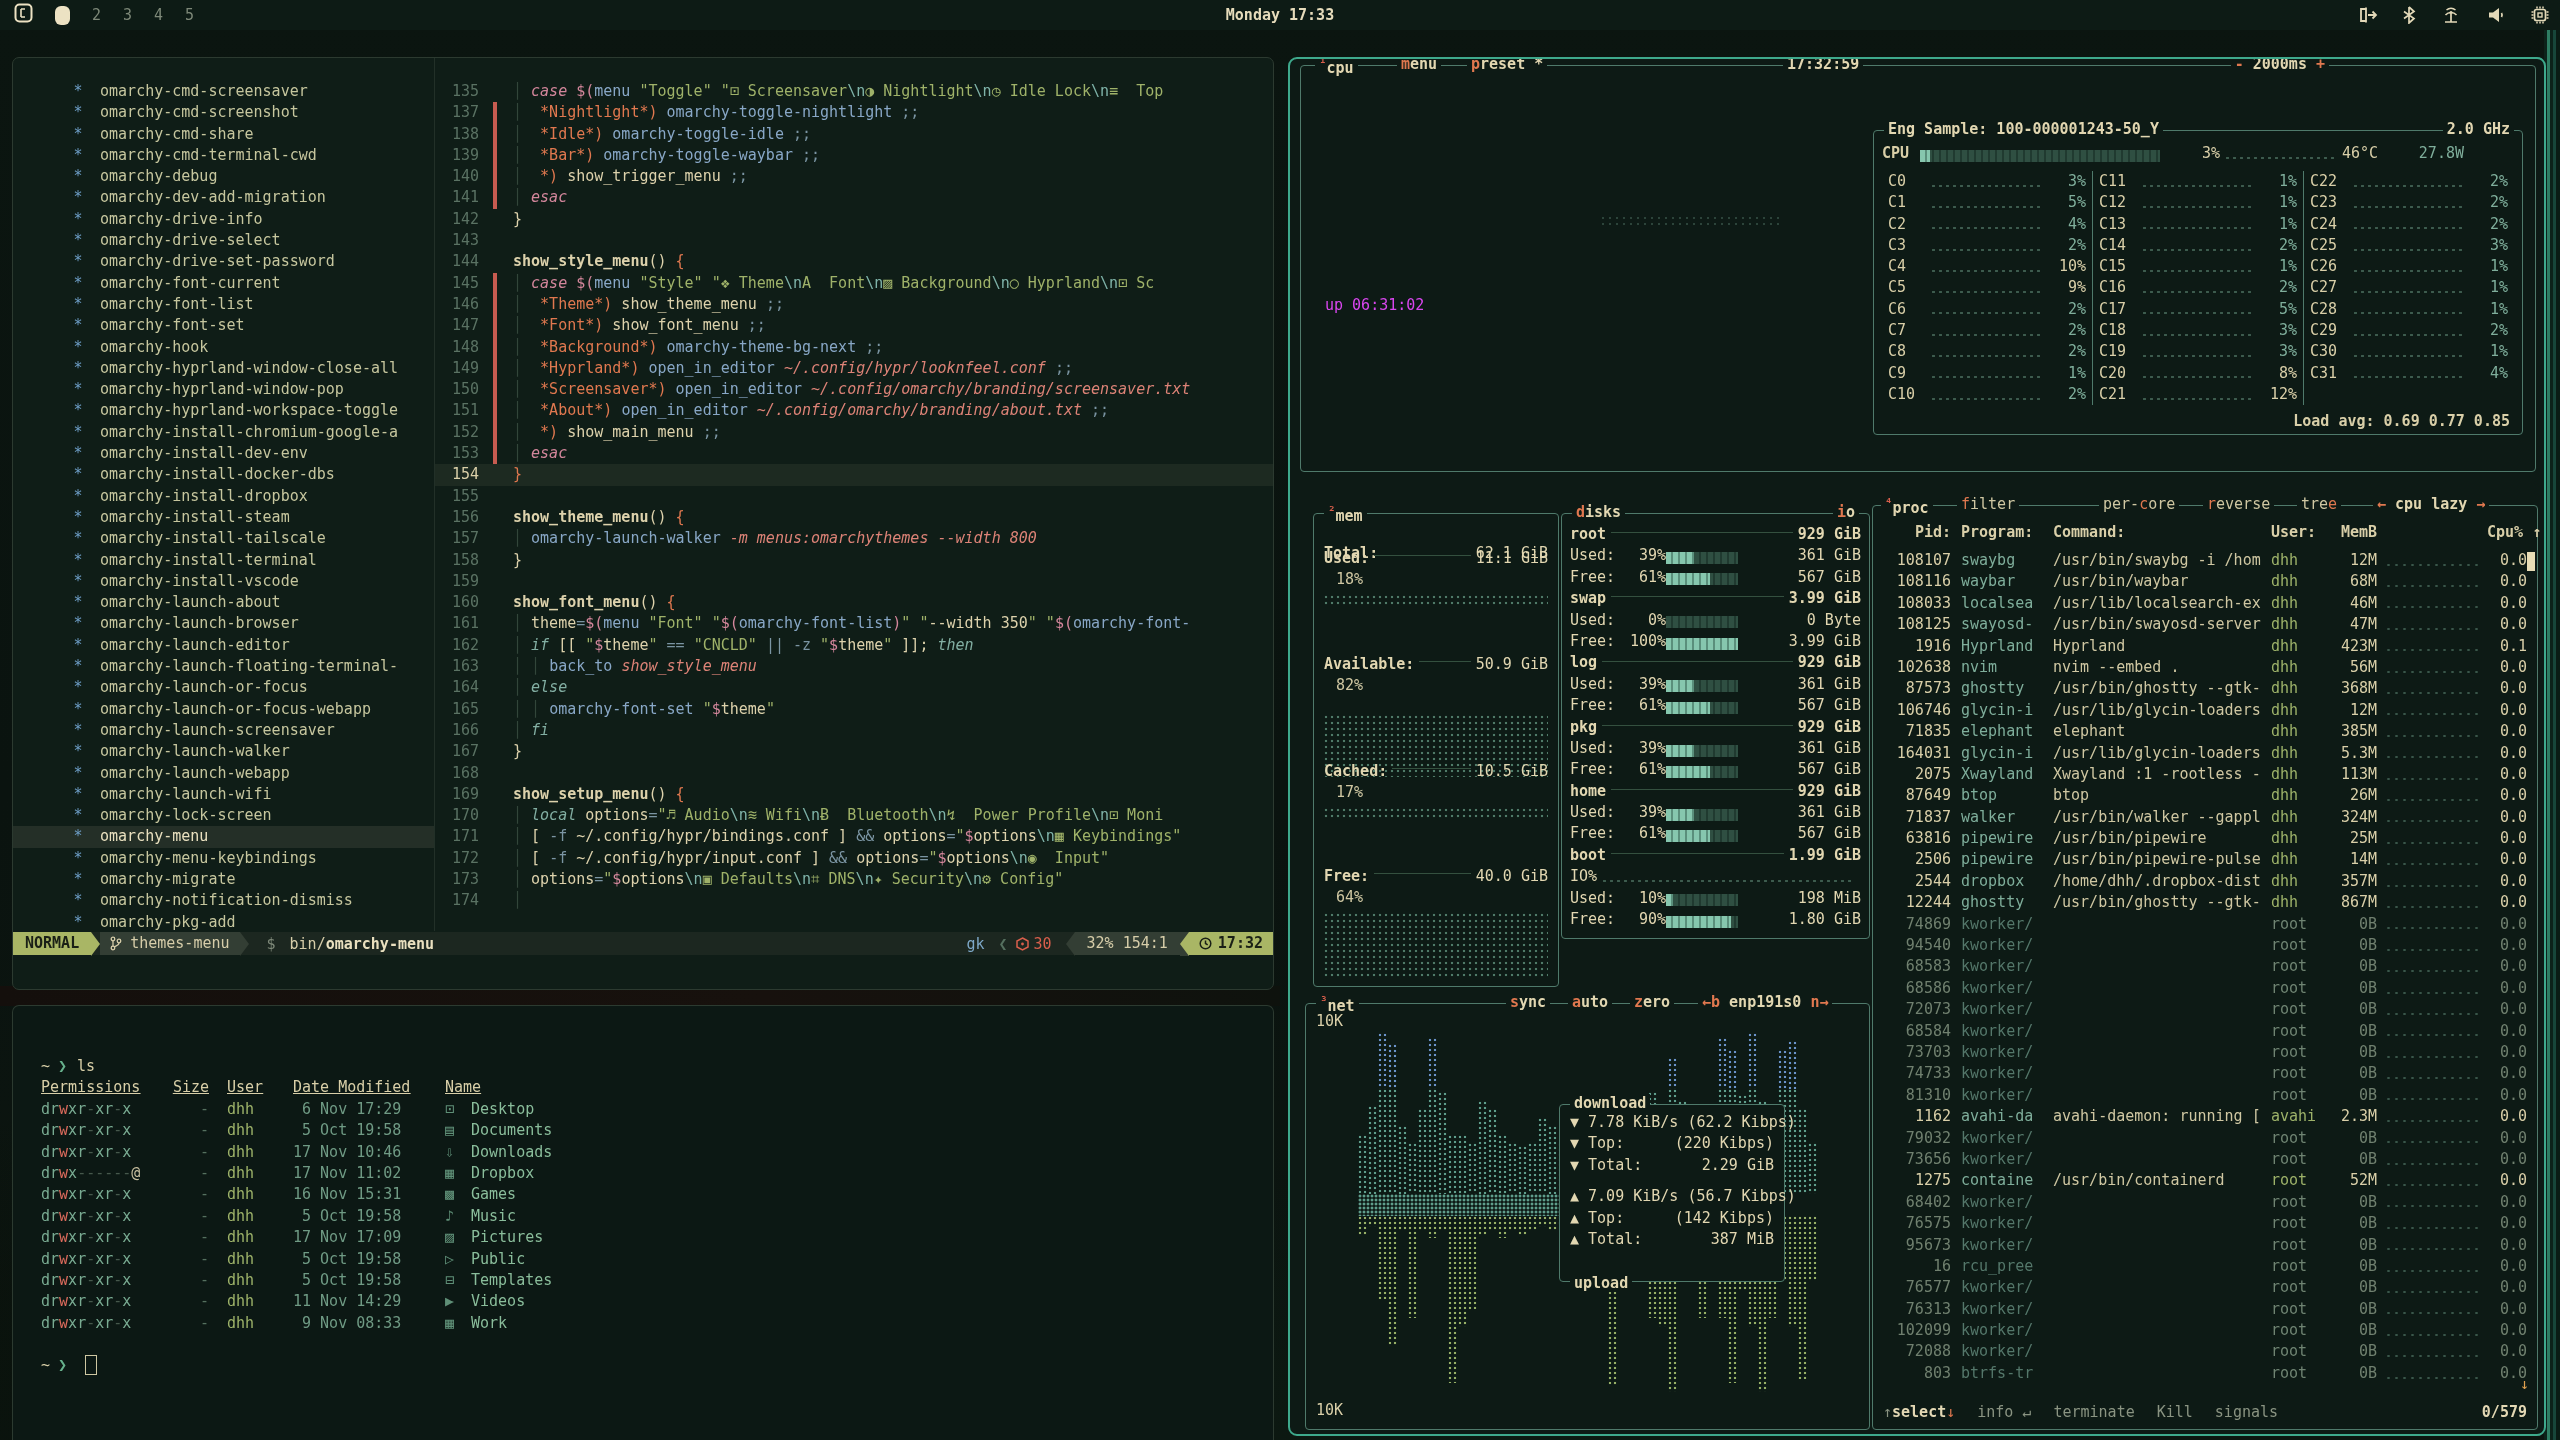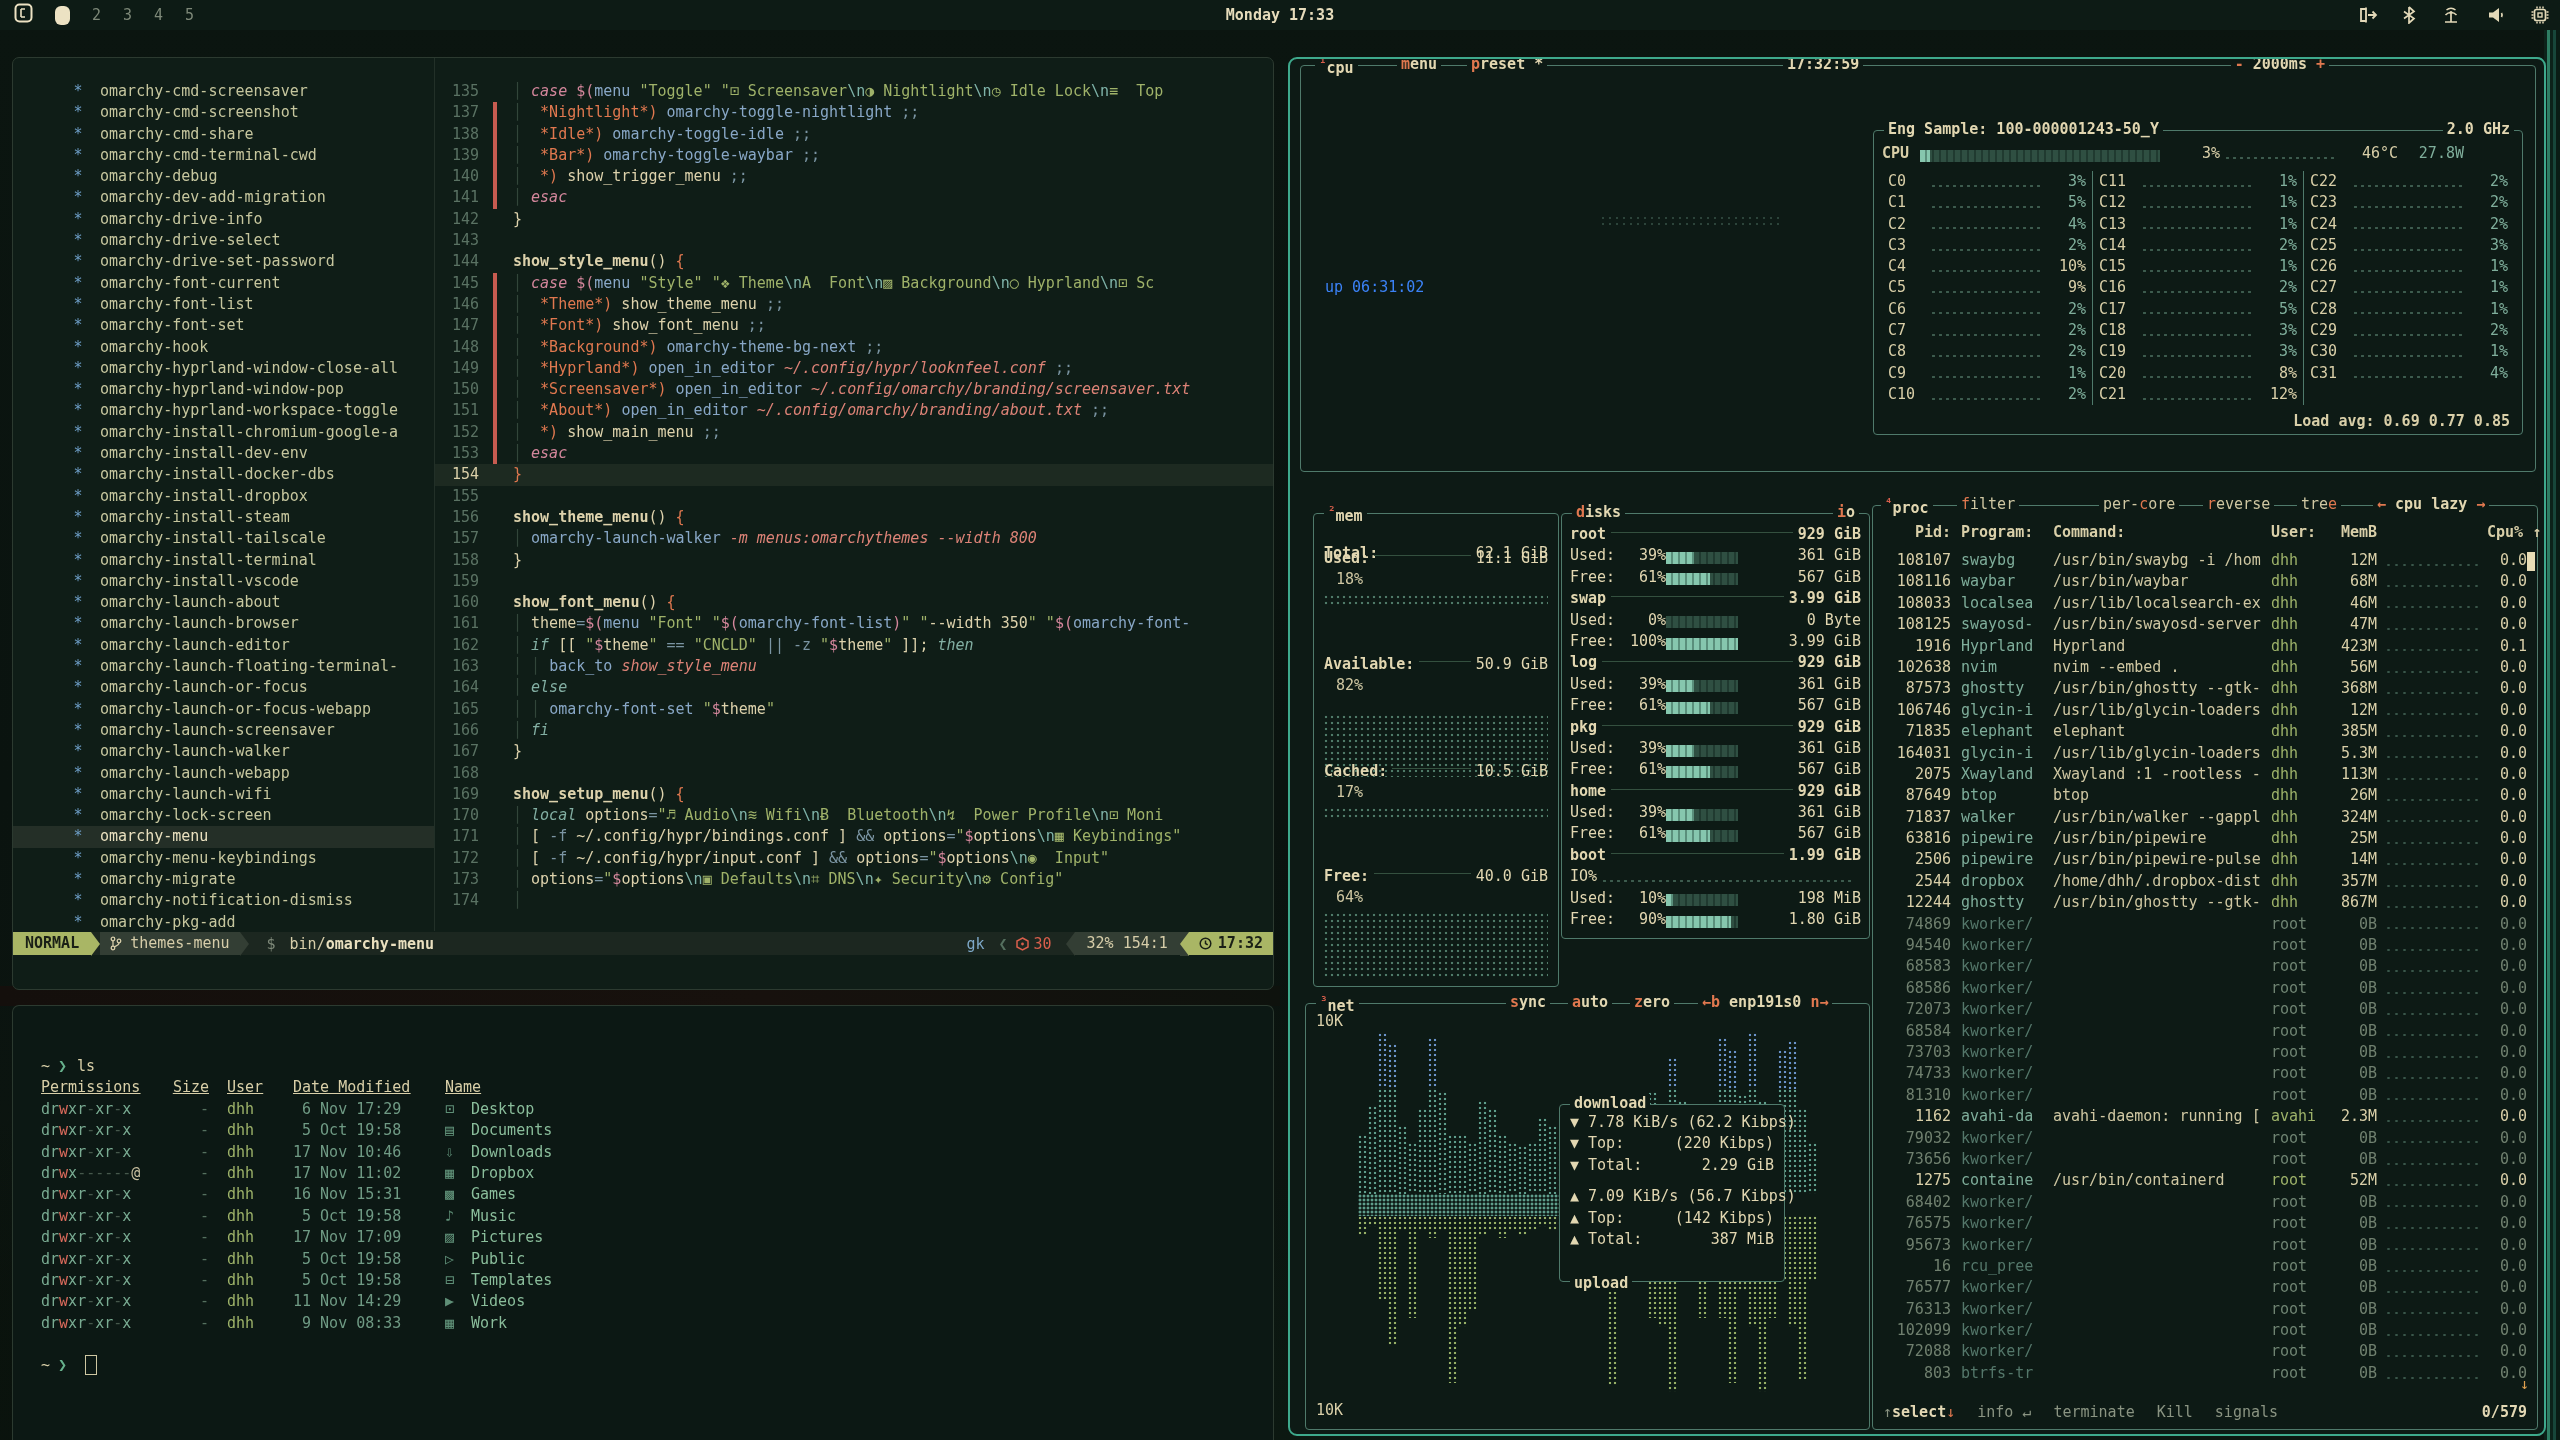"46°C" span { text-align: right -> left }
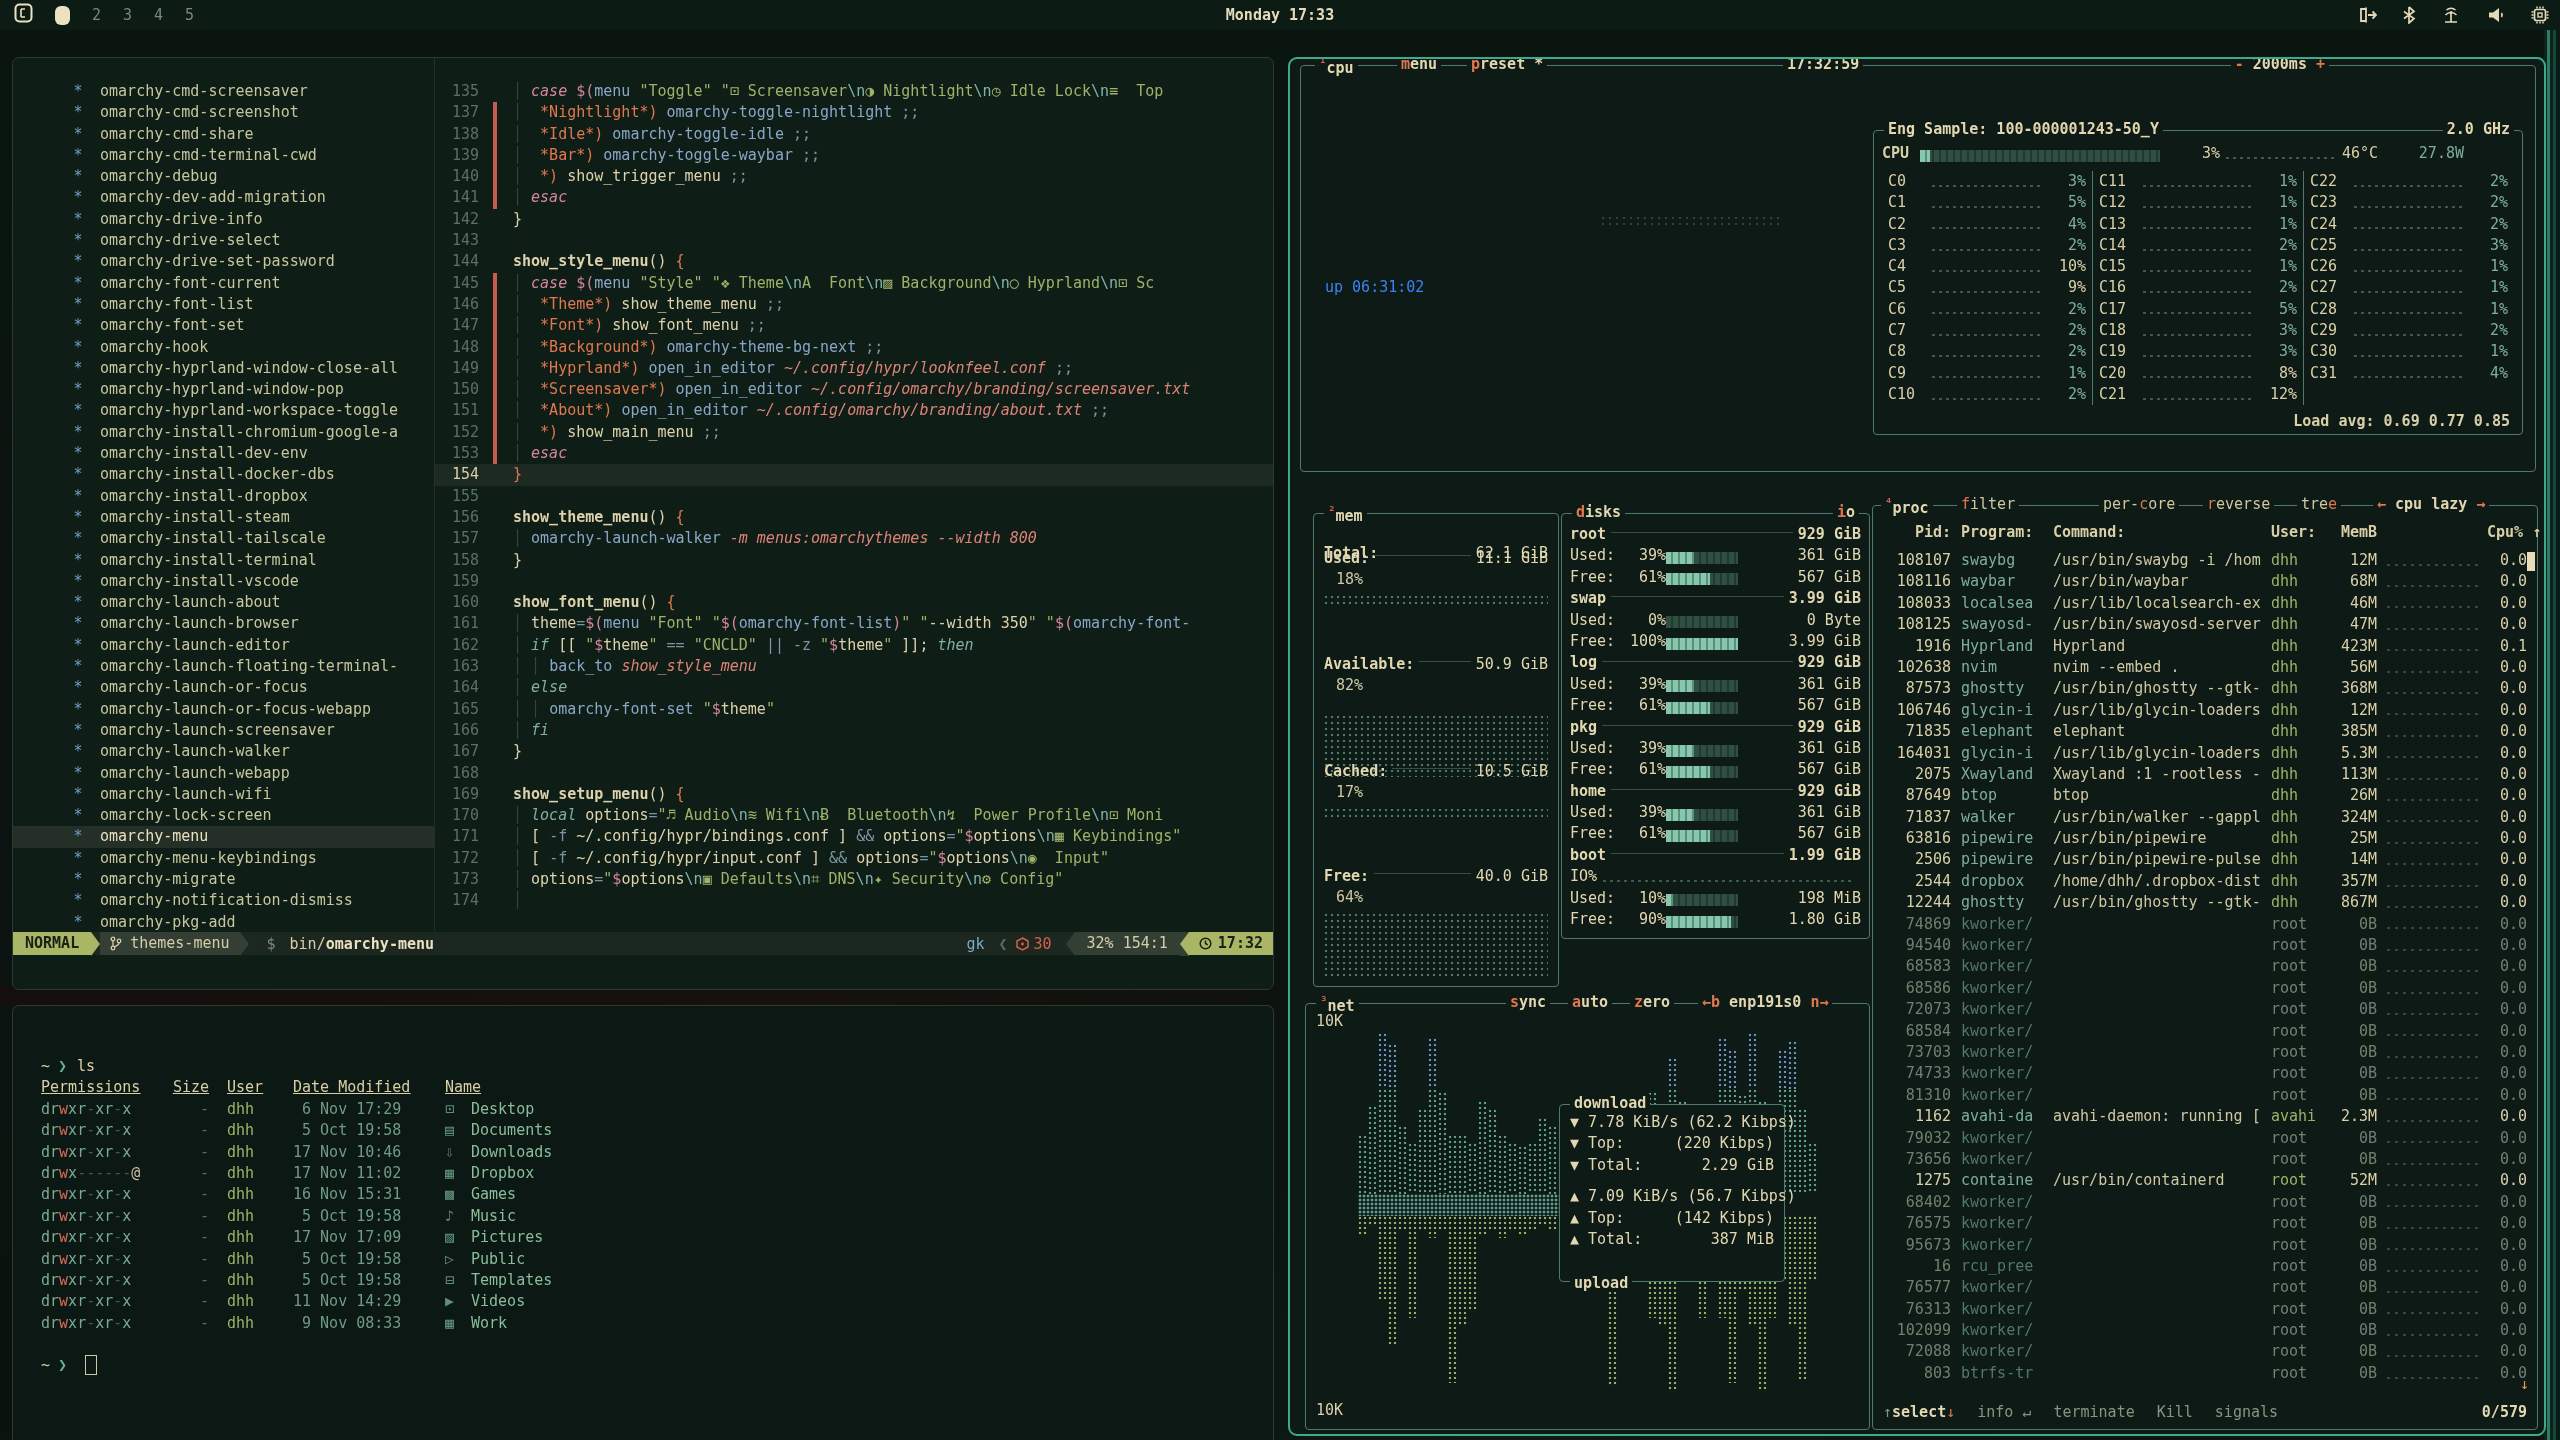"up 06:31:02" span { color: #3b82f6 -> #d946ef; top: 212px -> 230px }
